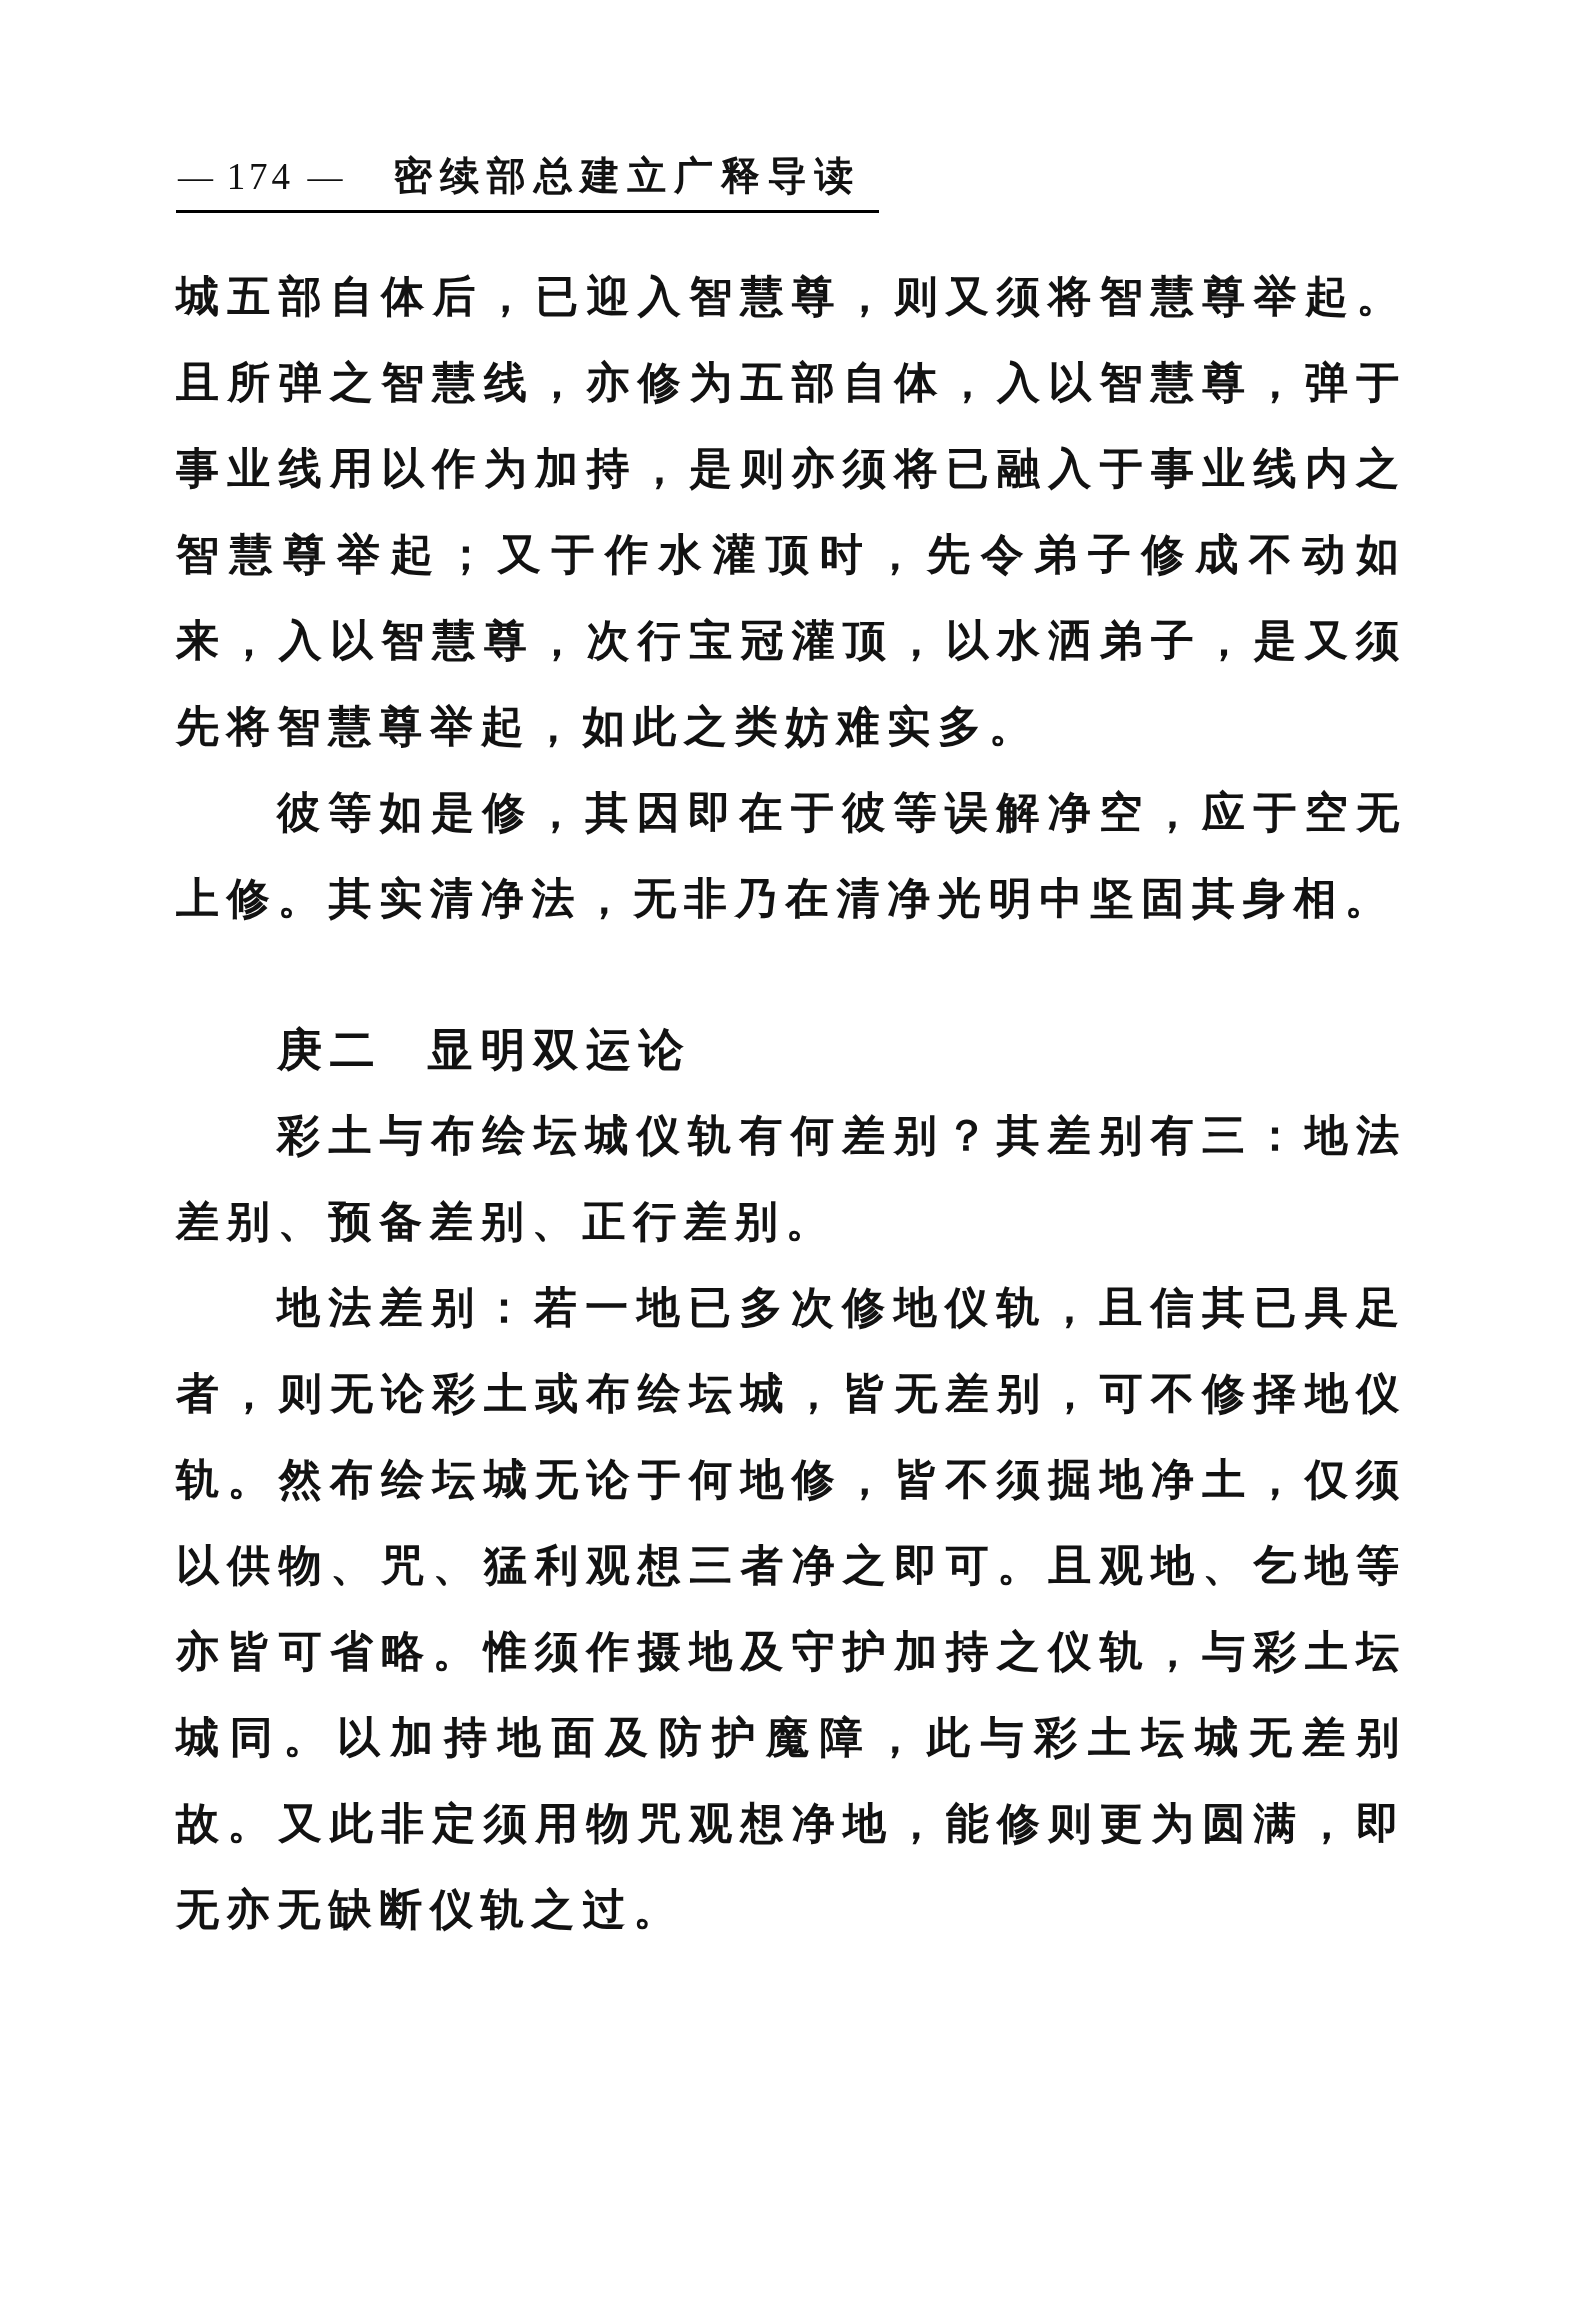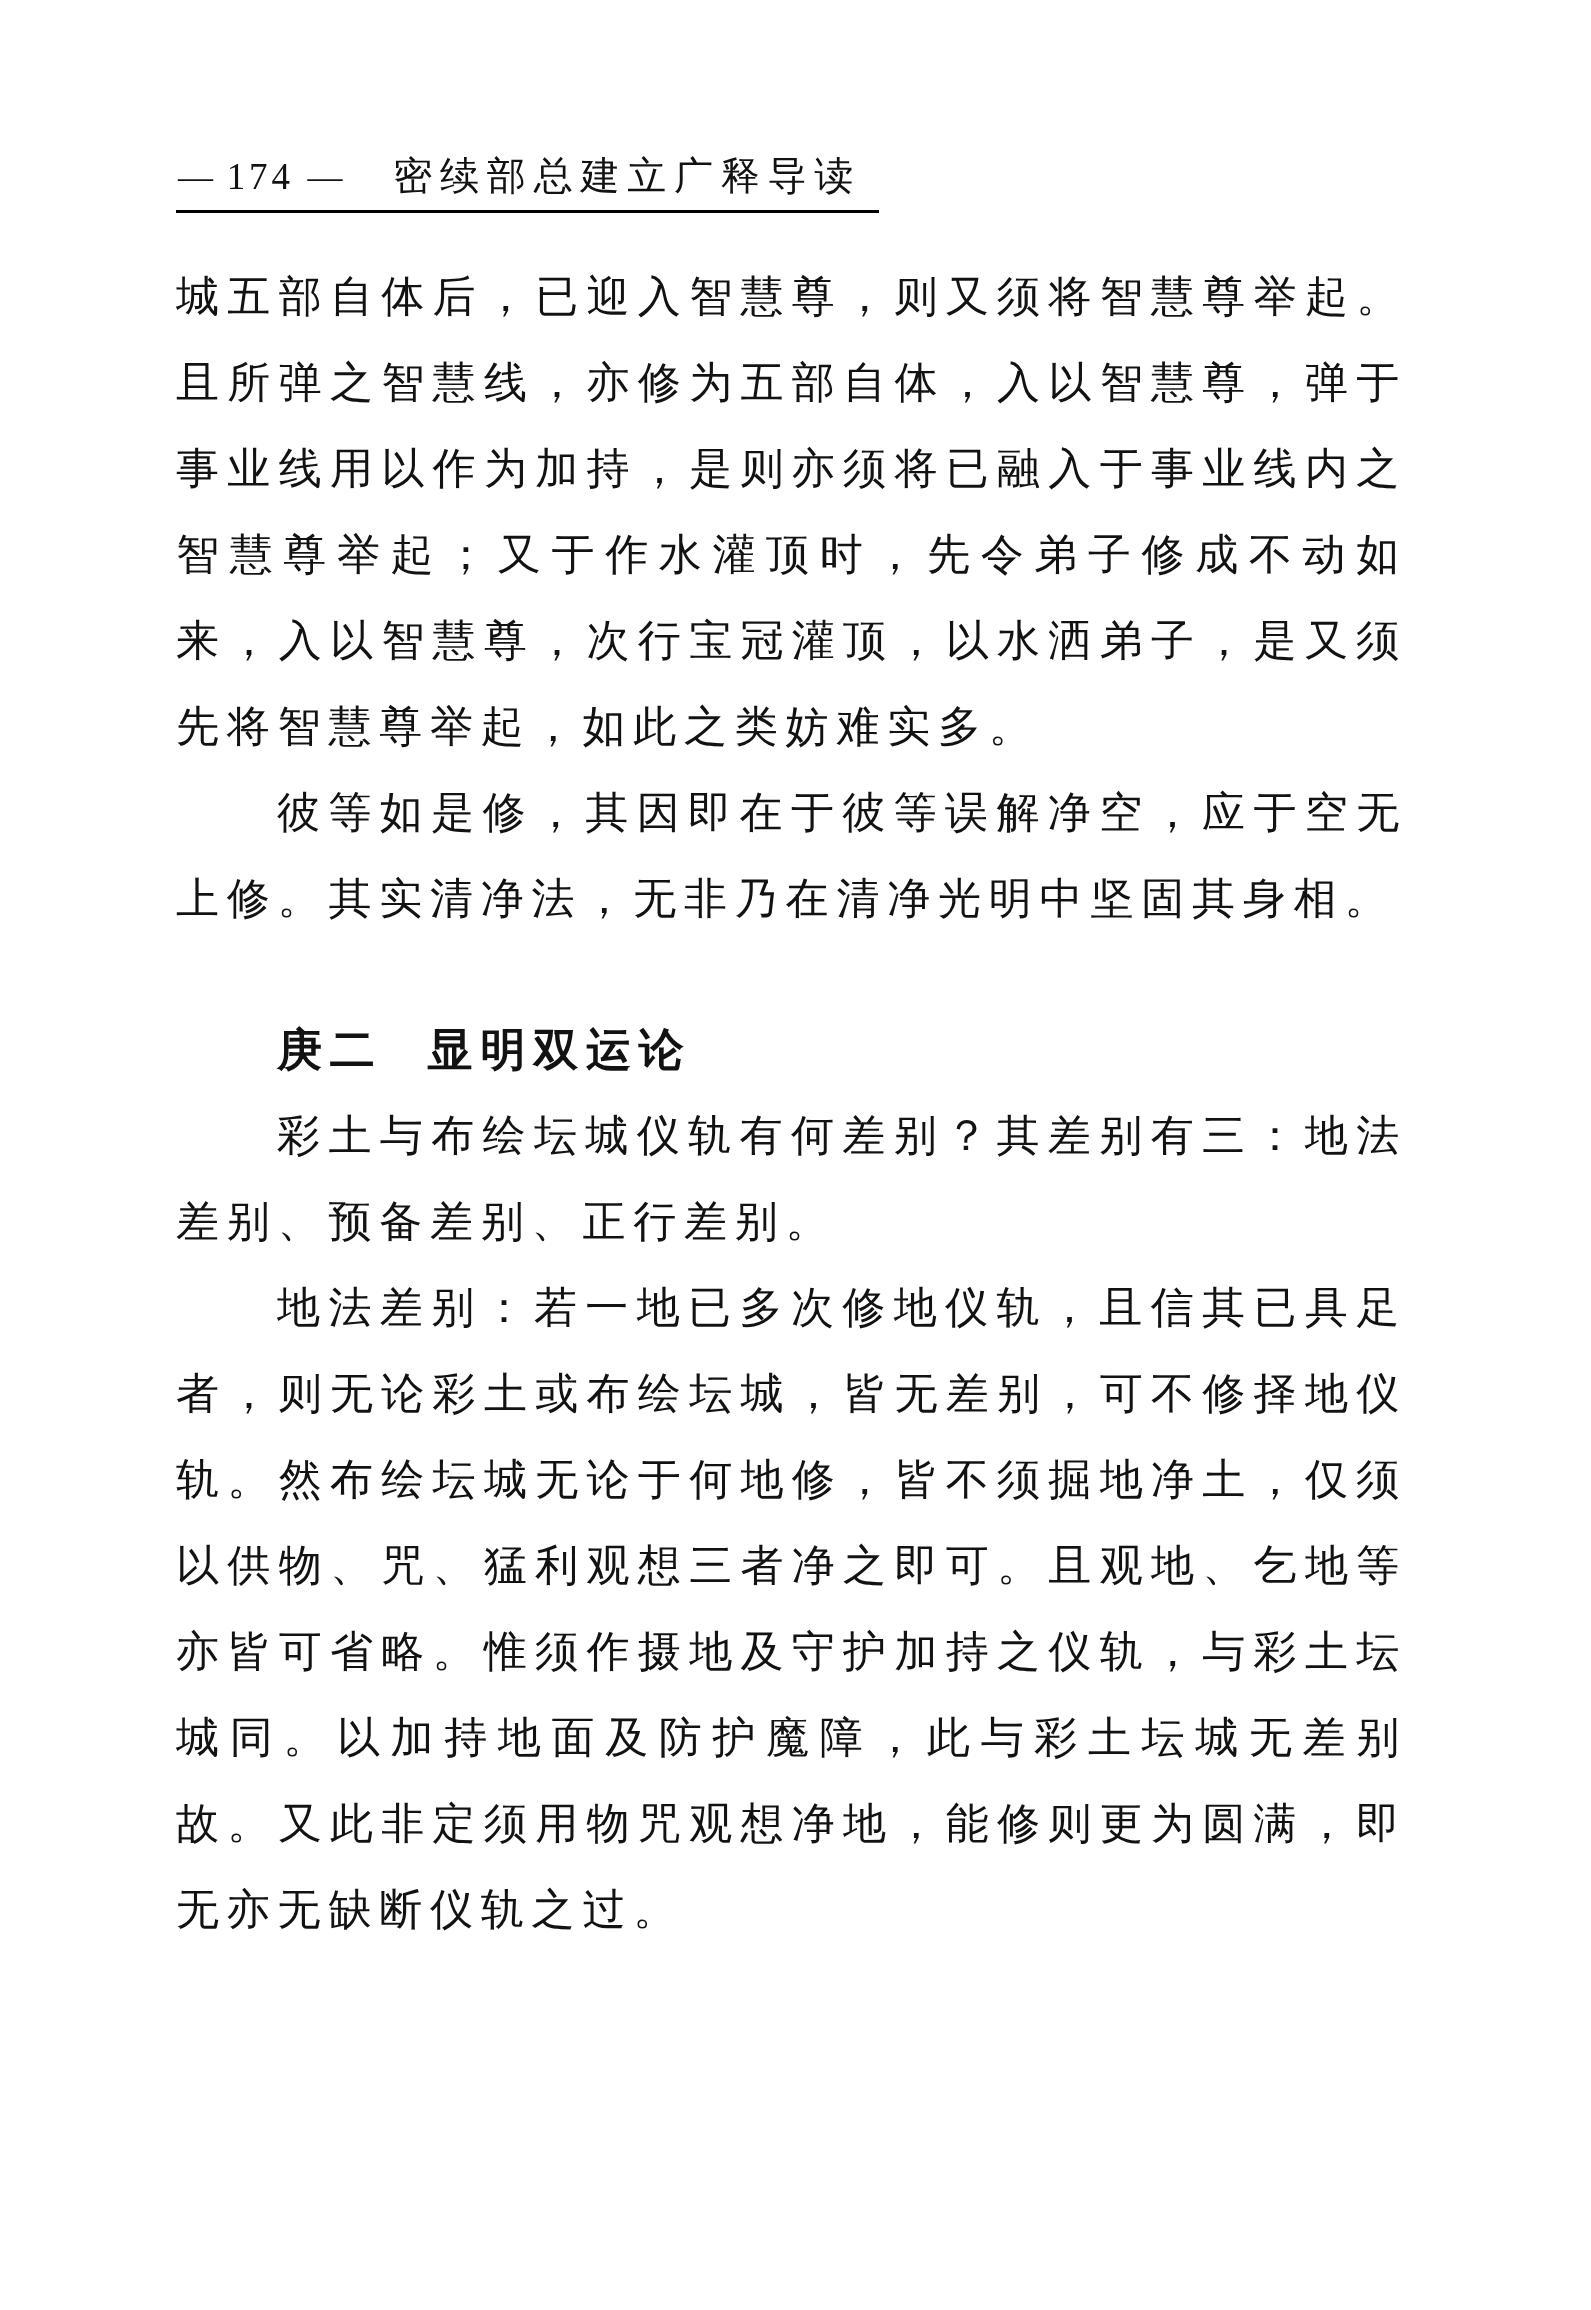"密续部总建立广释导读" .header .book-title { font-weight: 400 -> 700 }
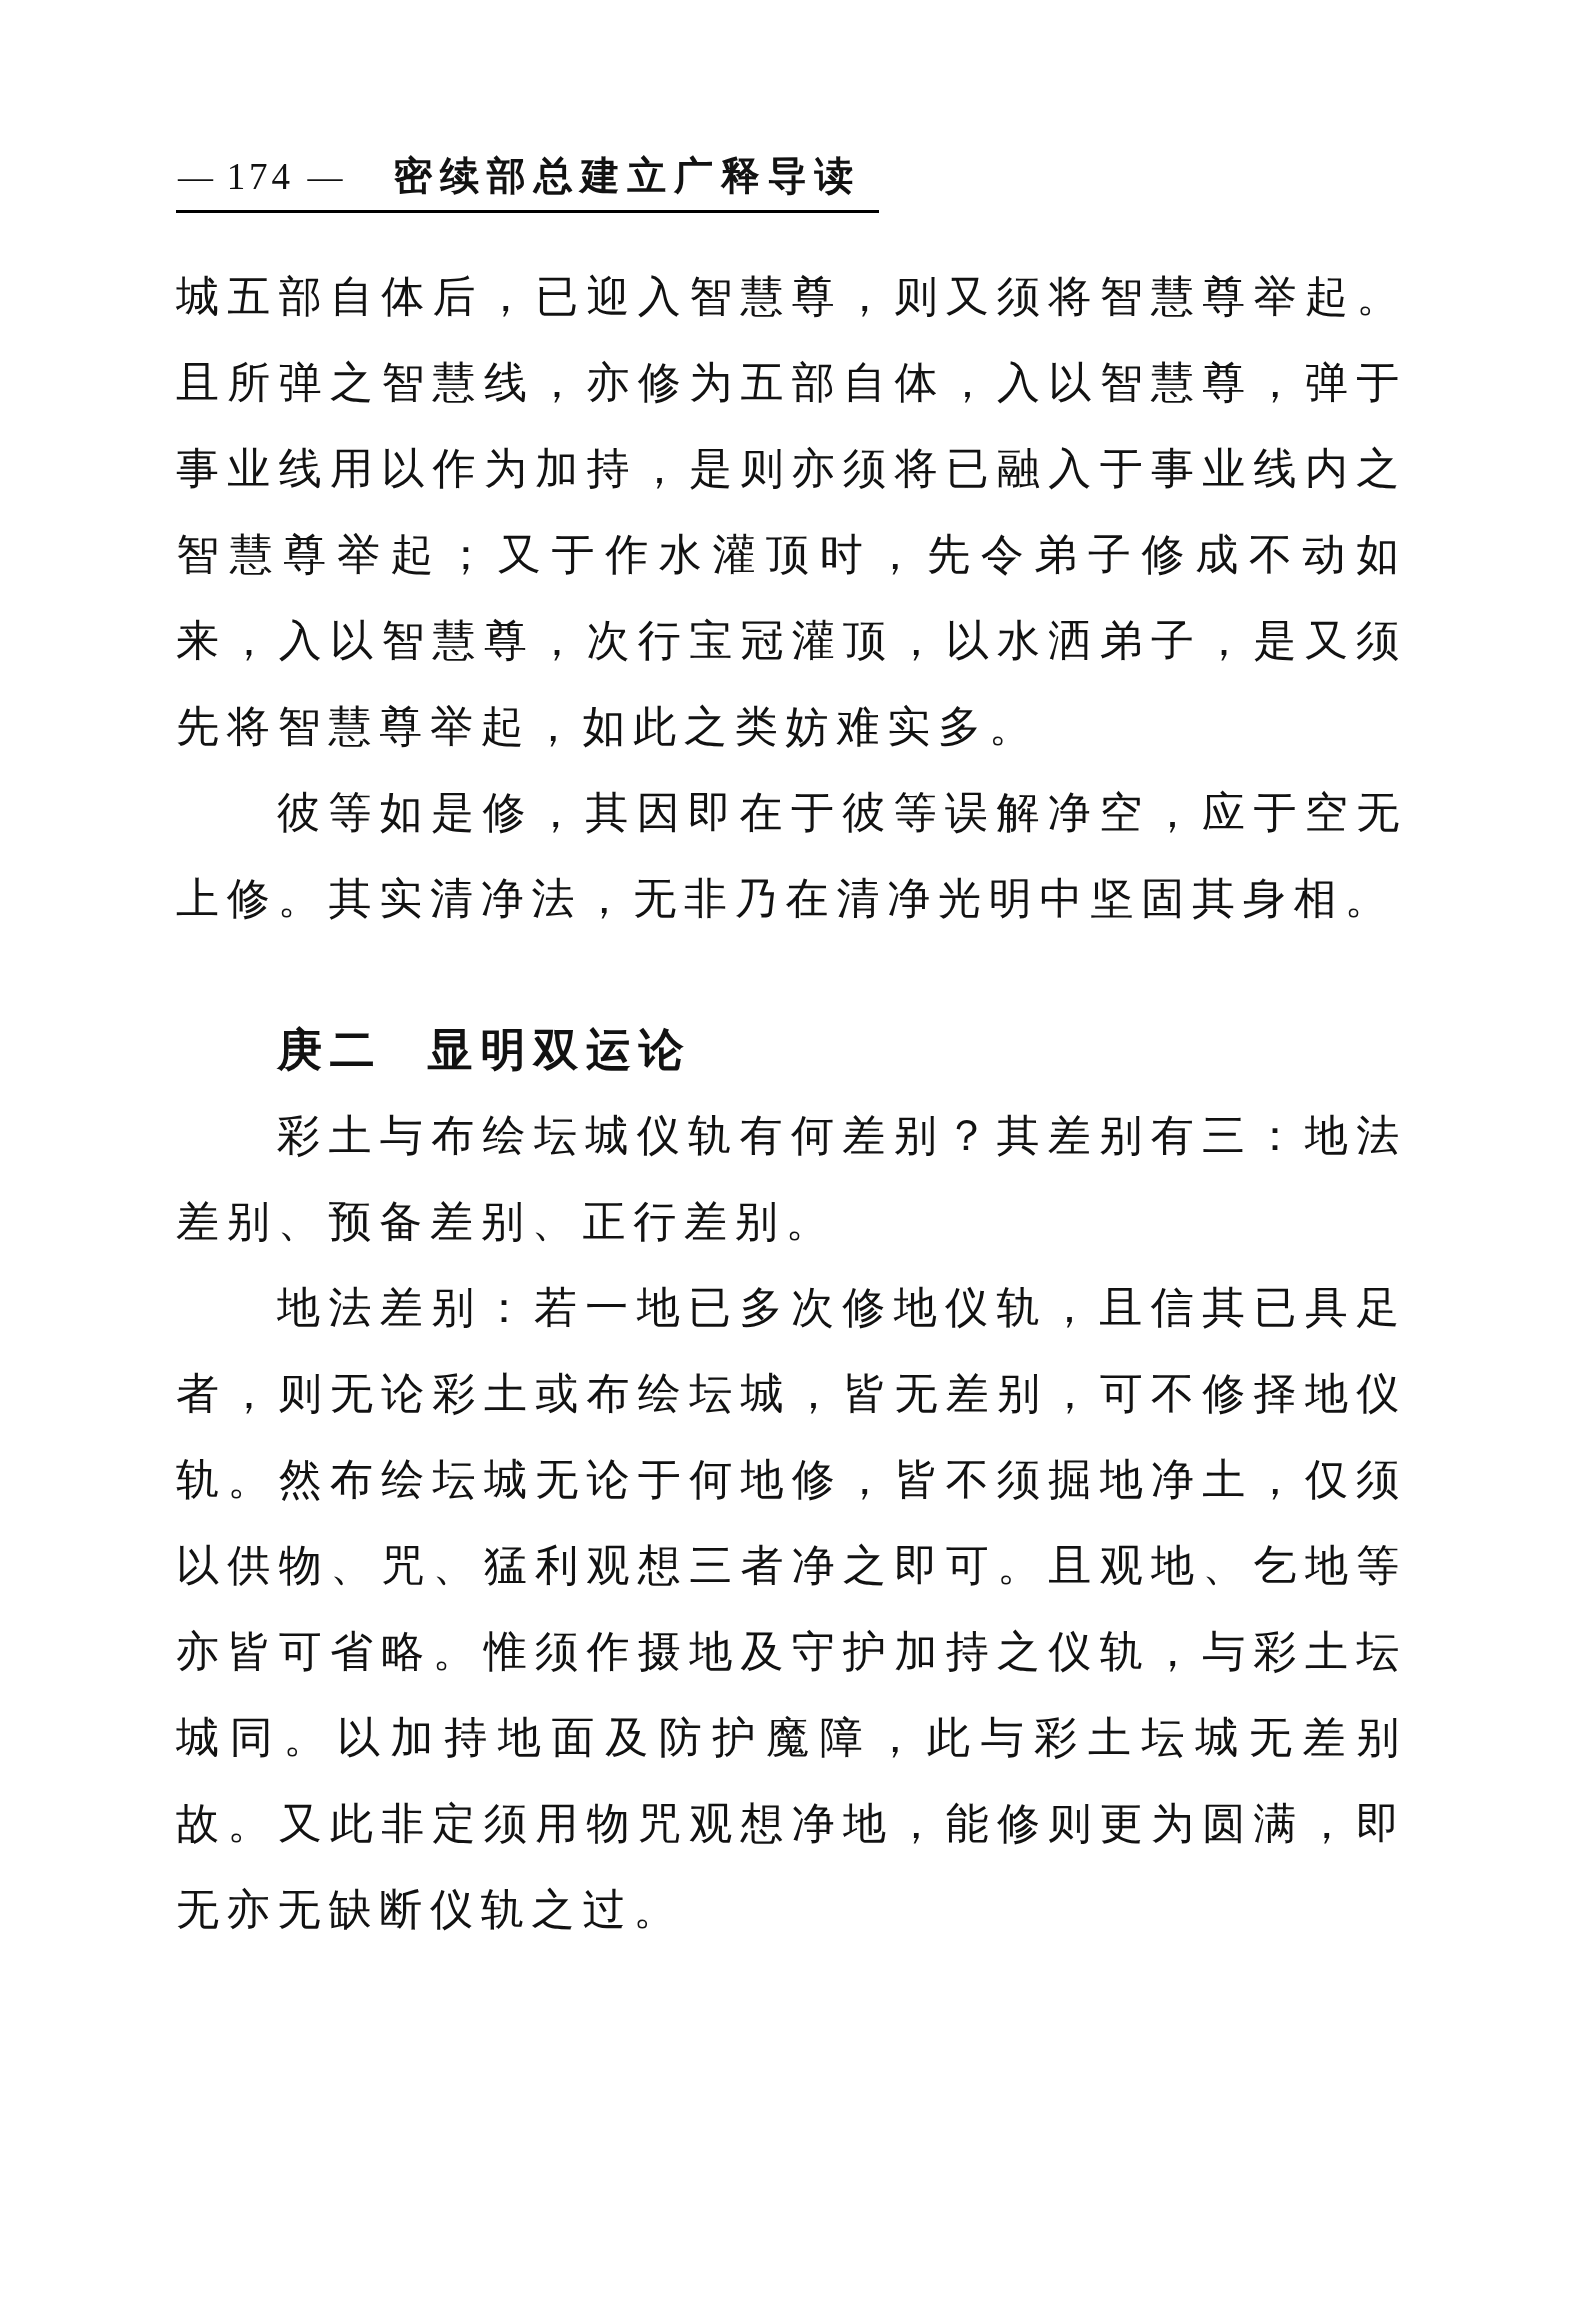"城五部自体后，已迎入智慧尊，则又须将智慧尊举起。且所弹之智慧线，亦修为五部自体，" .para { font-weight: none -> bold }
